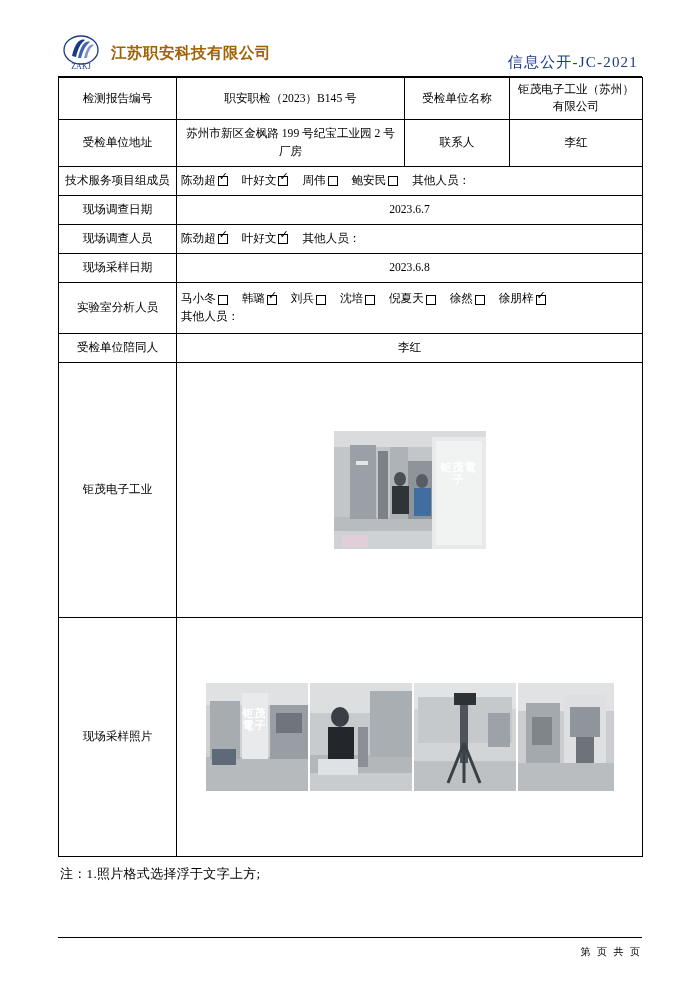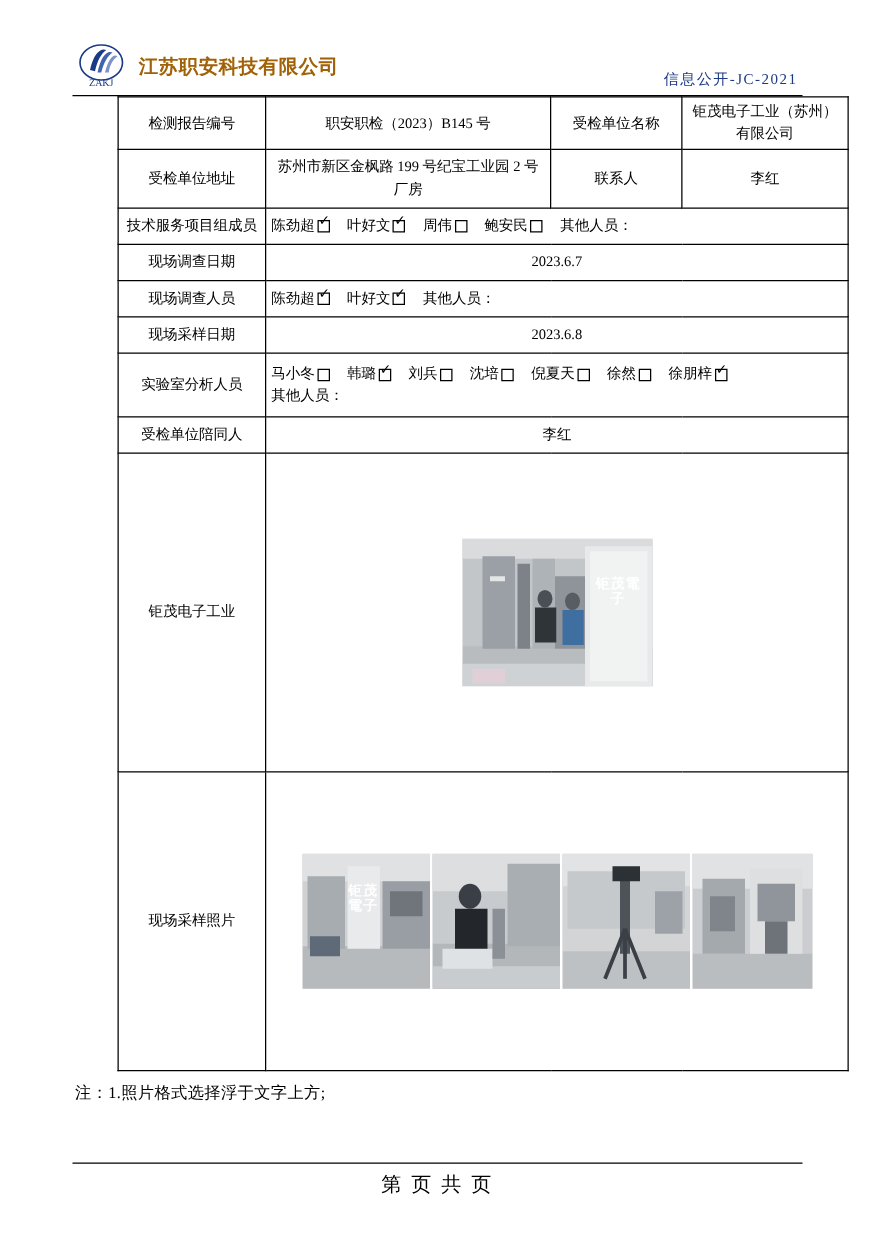"信息公开-JC-2021" .doc-code { font-size: 12px -> 15px }
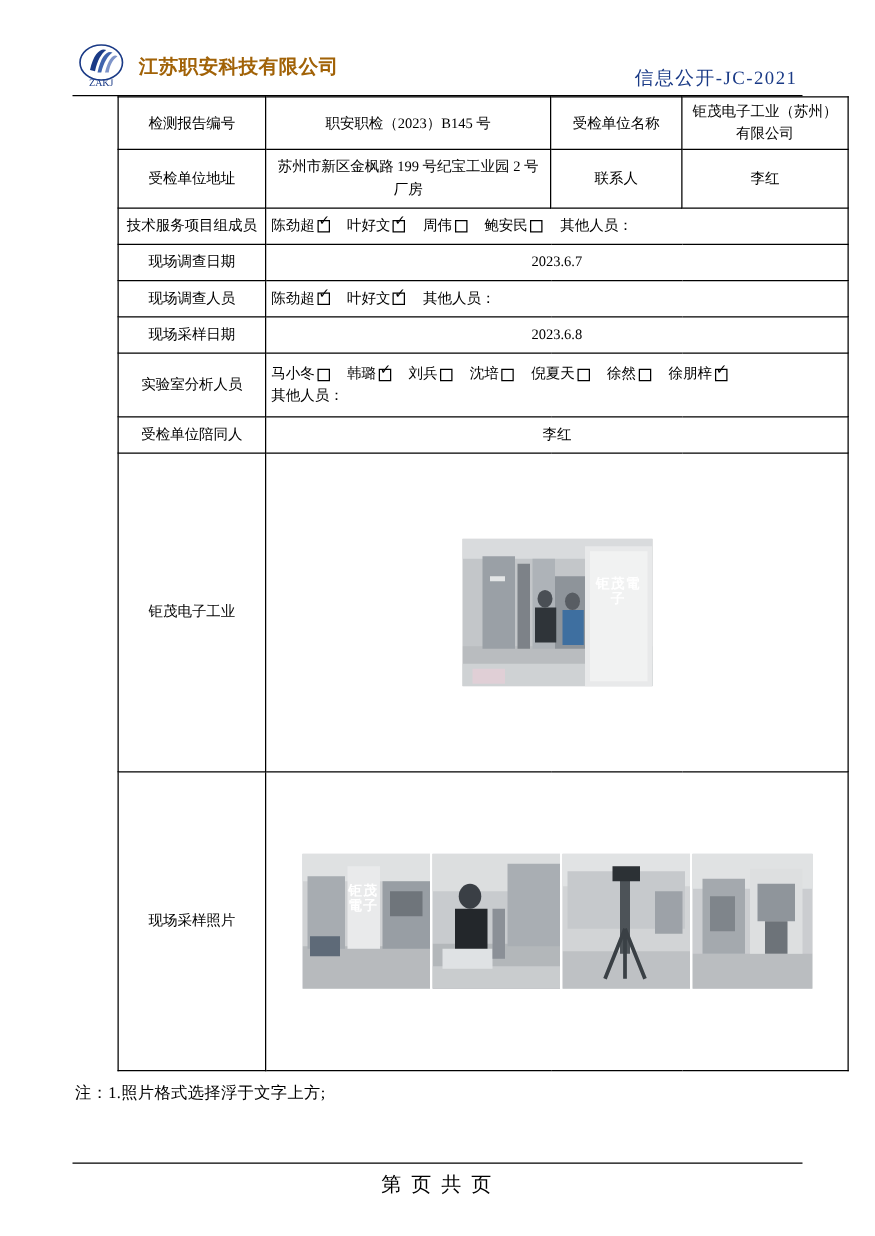"检测报告编号" table.main { margin-left: 36px -> none }
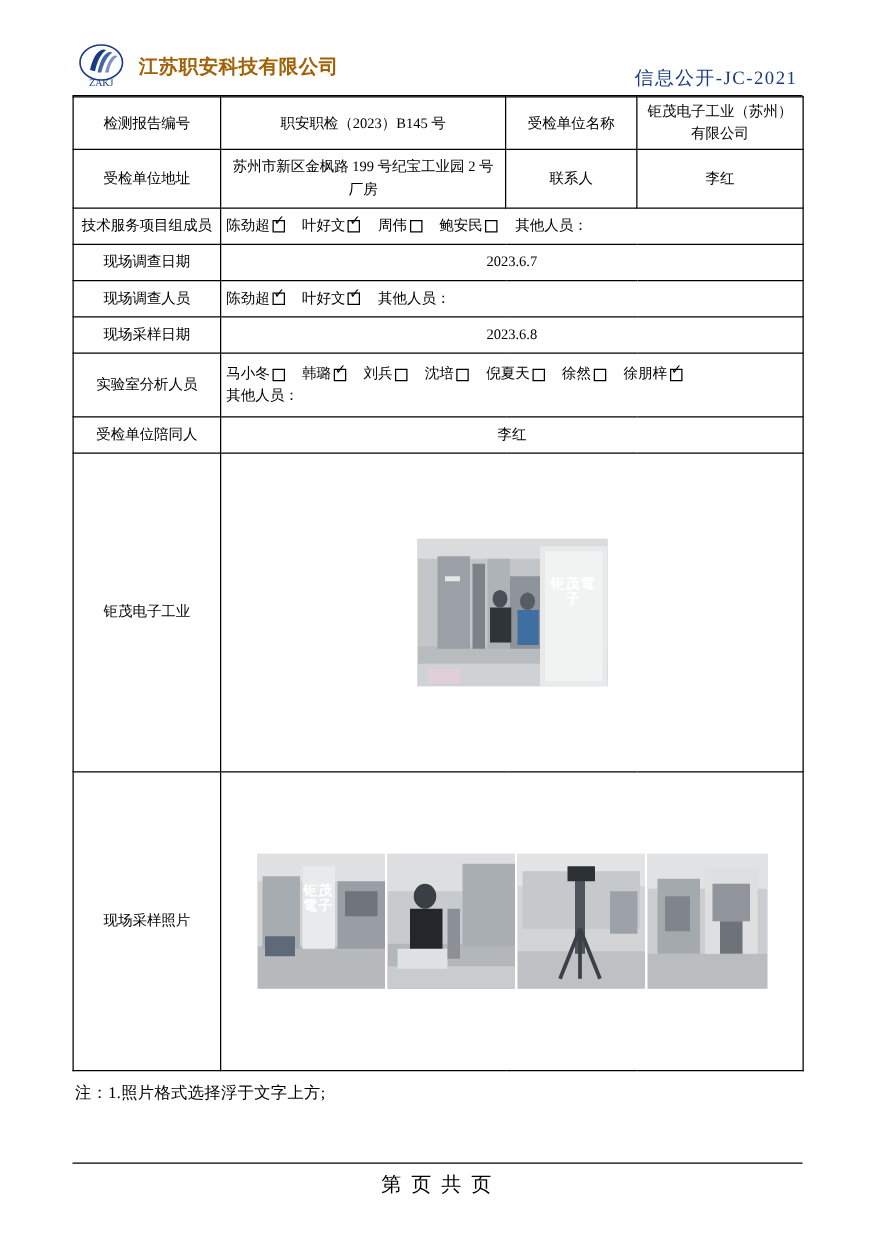"第 页 共 页" .footer-text { font-size: 16px -> 10px; text-align: center -> right }
